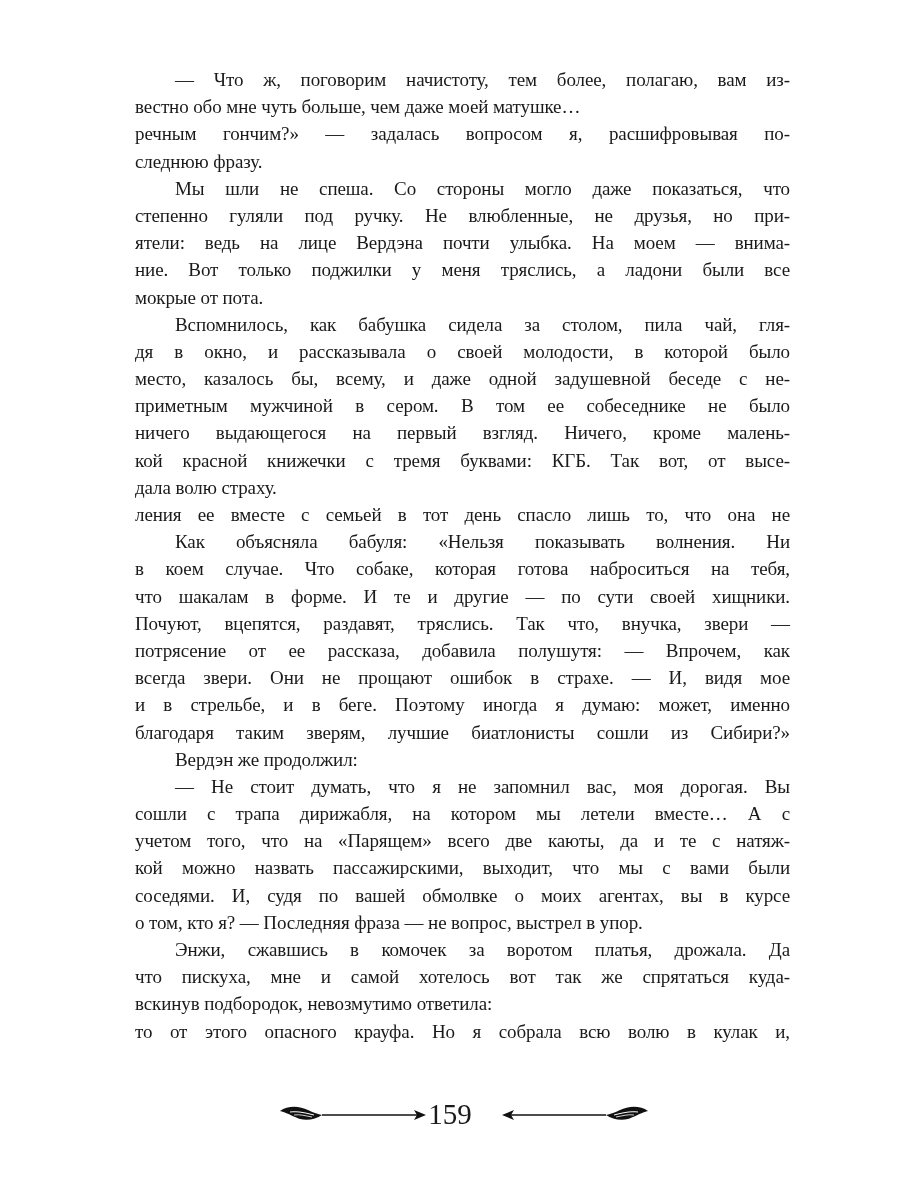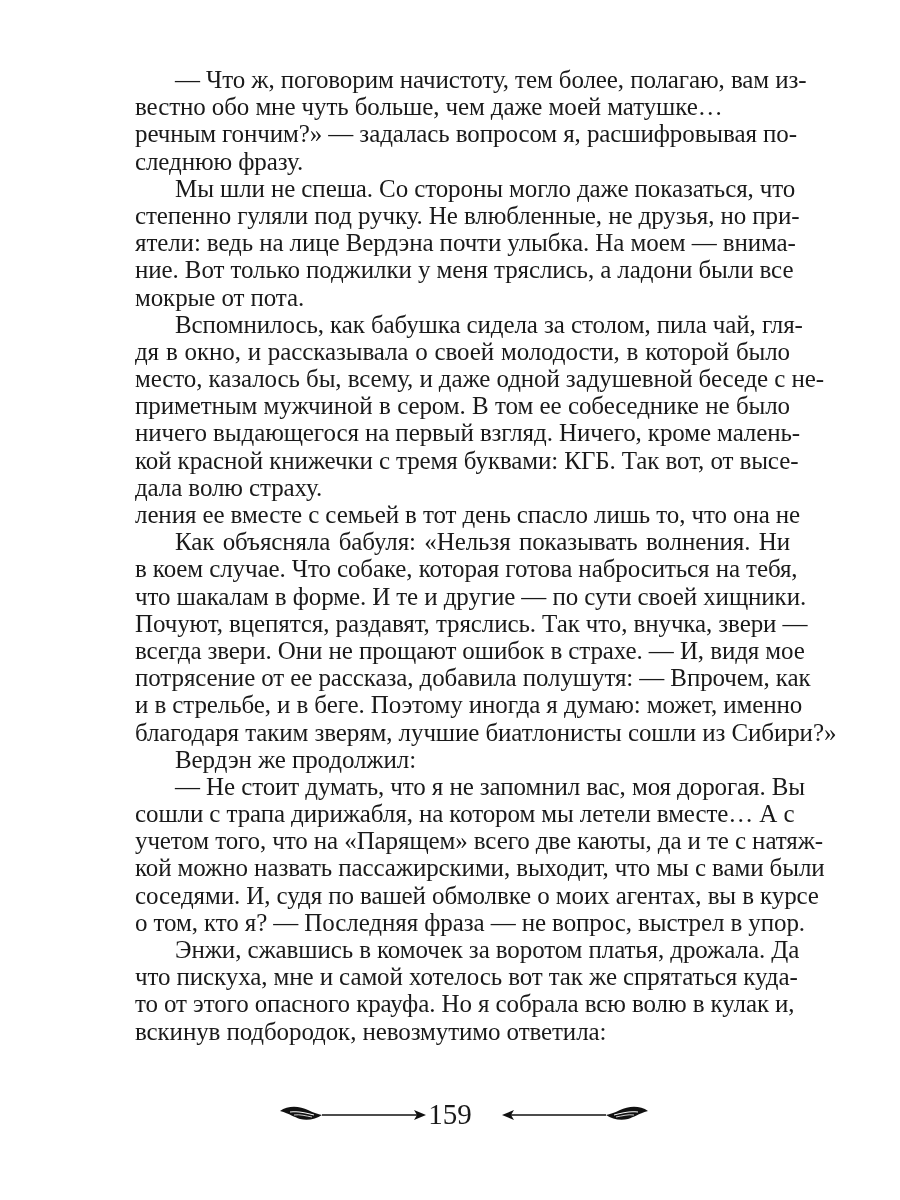"— Что ж, поговорим начистоту," .line { font-size: 25px -> 19px }
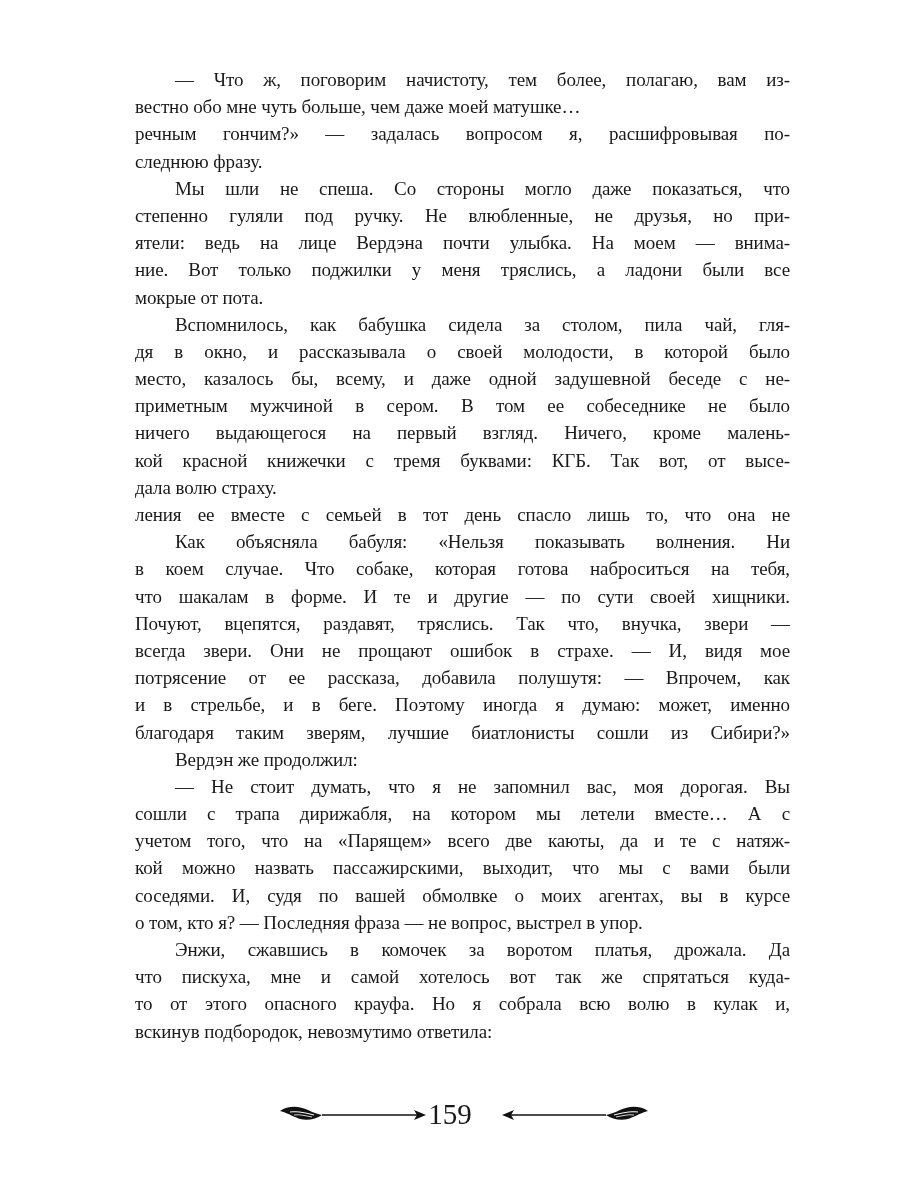"всегда звери. Они не прощают" span.line { order: before "потрясение от ее рассказа, добавила" -> after "потрясение от ее рассказа, добавила" }
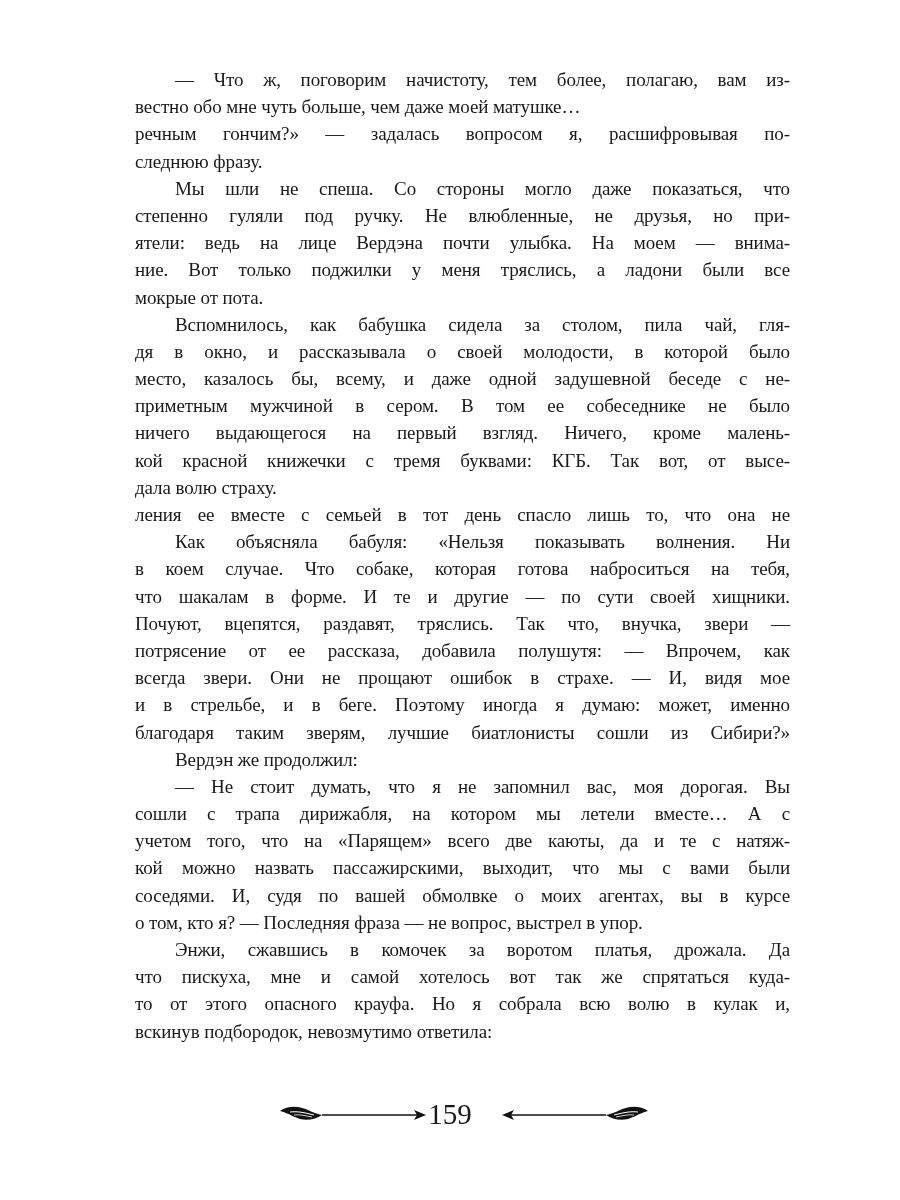"то от этого опасного крауфа." span.line { order: before "вскинув подбородок, невозмутимо" -> after "вскинув подбородок, невозмутимо" }
